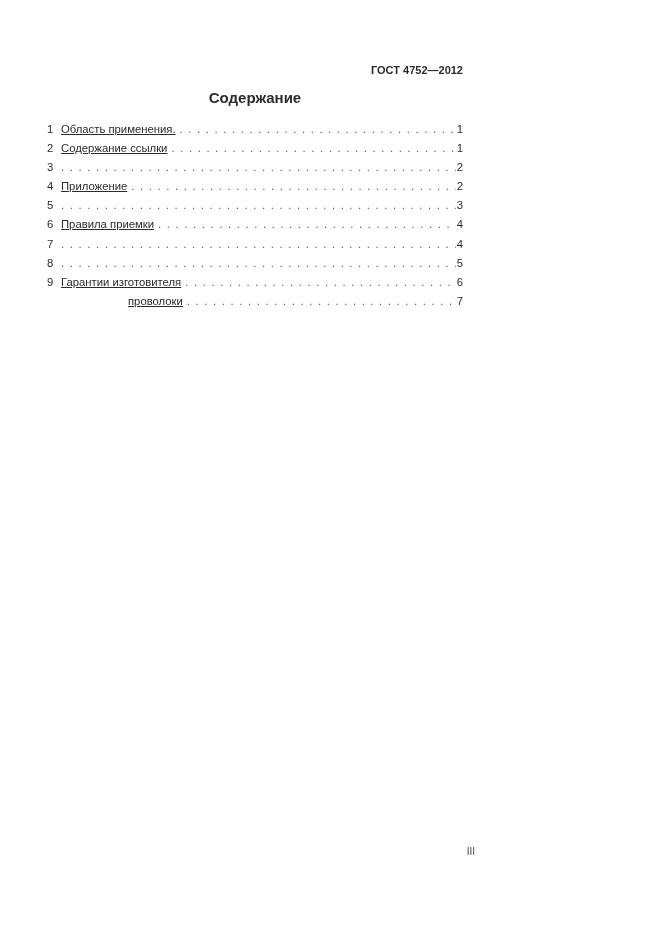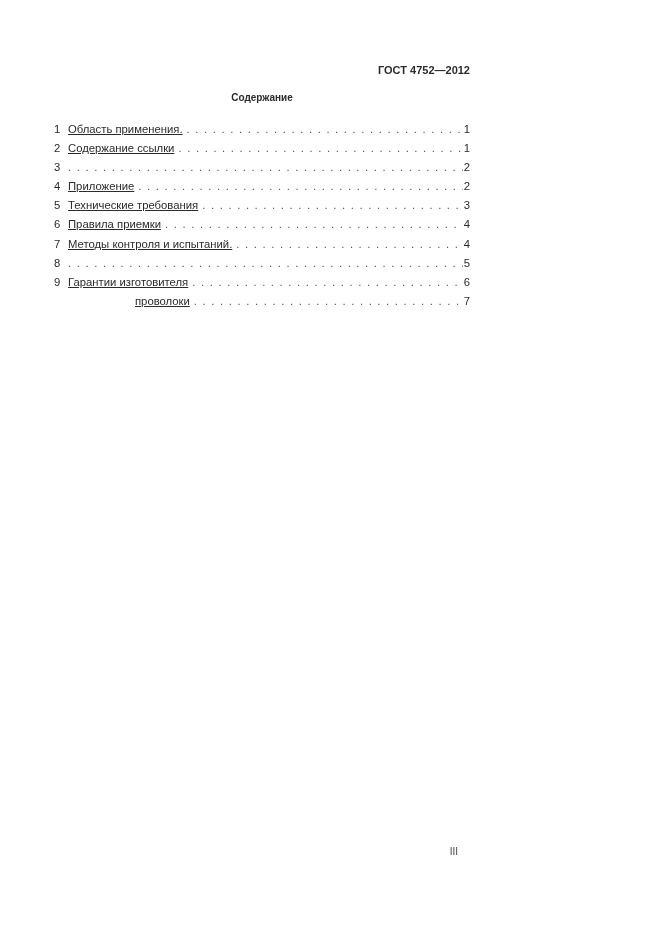"ГОСТ 4752—2012" .page { margin-left: 7px -> none }
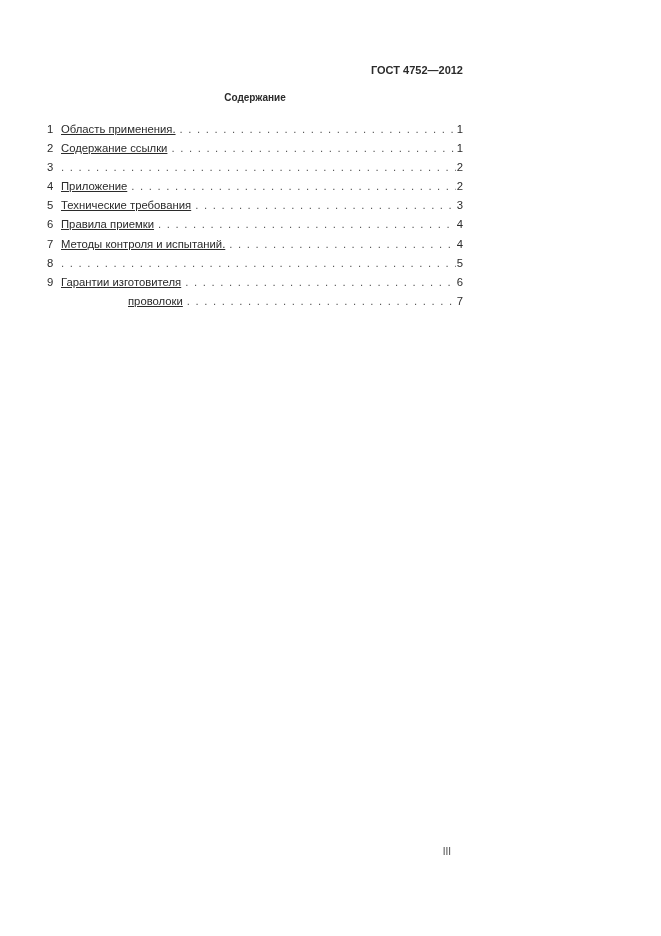"Содержание" .contents-title { font-size: 10px -> 15px }
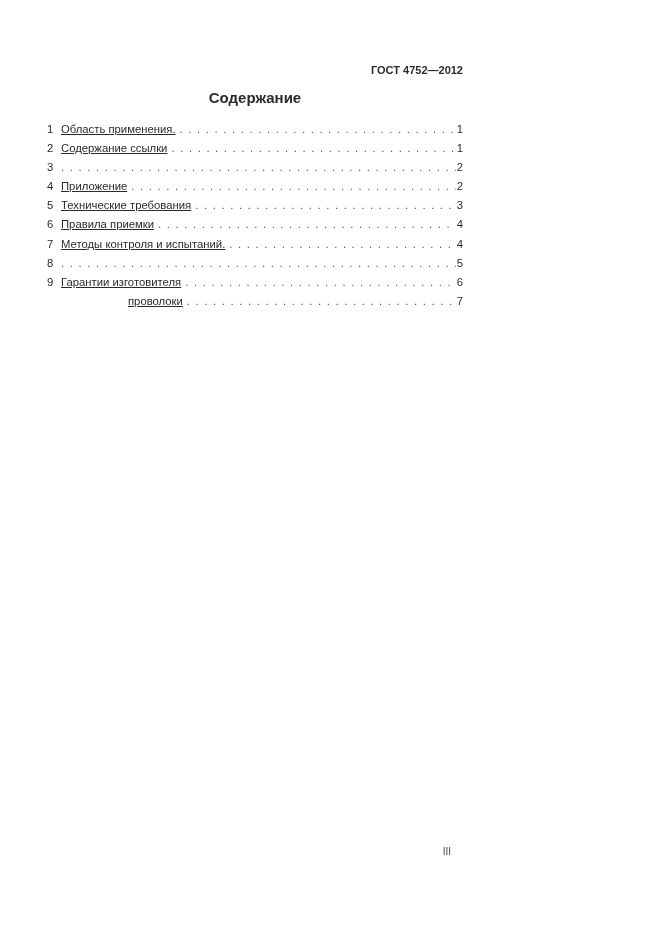"Технические требования" span.ttl { html: <span>Технические требования</span> -> none }
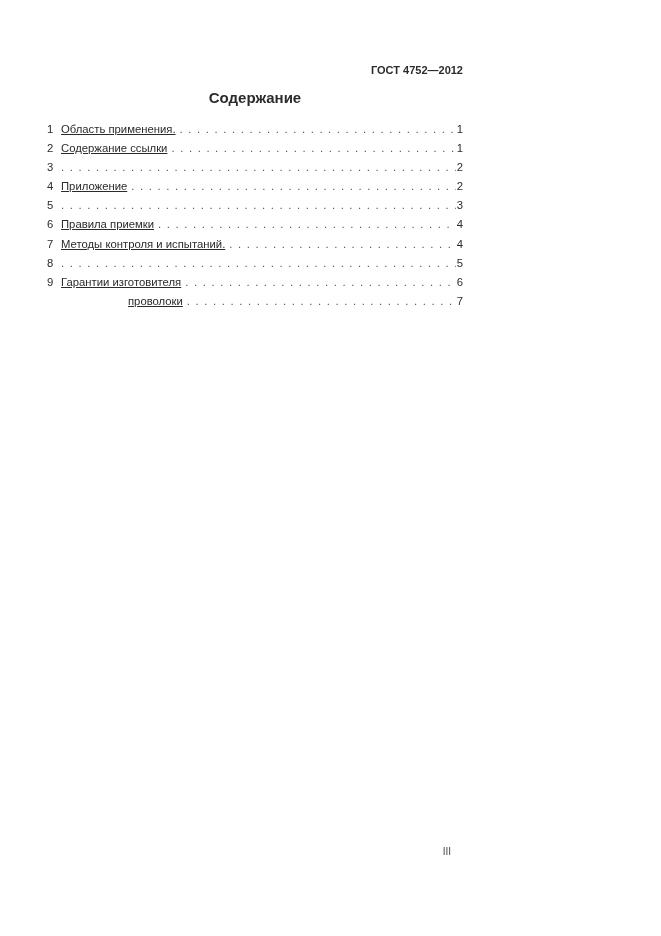"Методы контроля и испытаний." span.ttl { html: <span>Методы контроля и испытаний.</span> -> none }
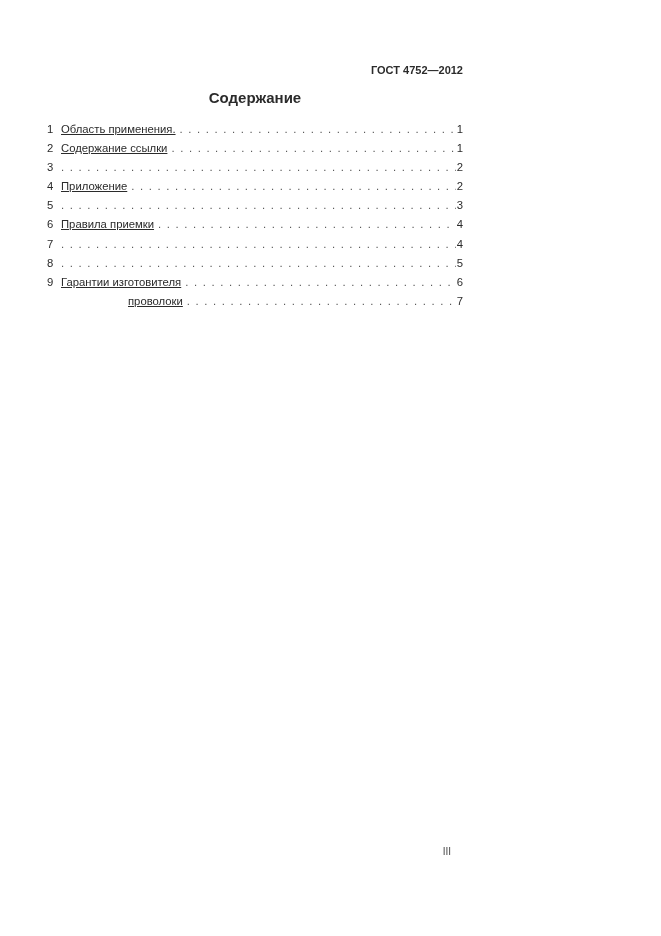"III" .folio { right: 85px -> 61px }
